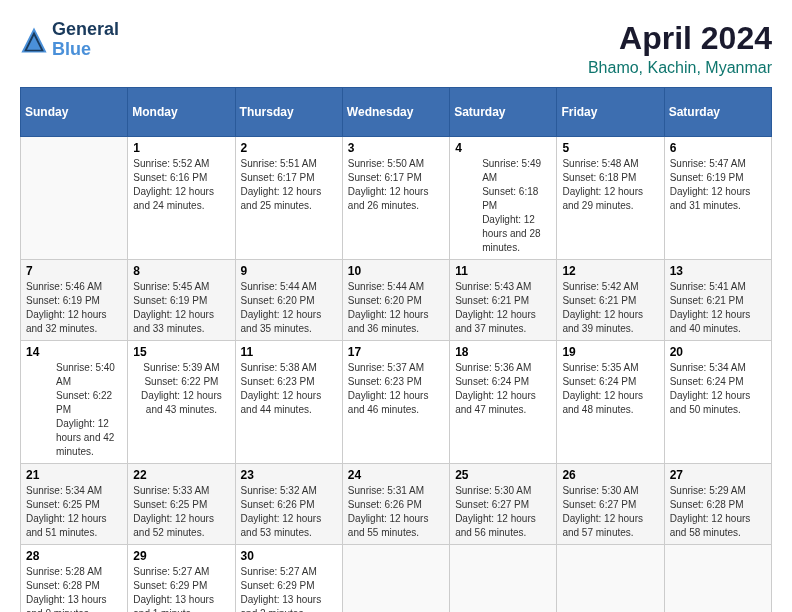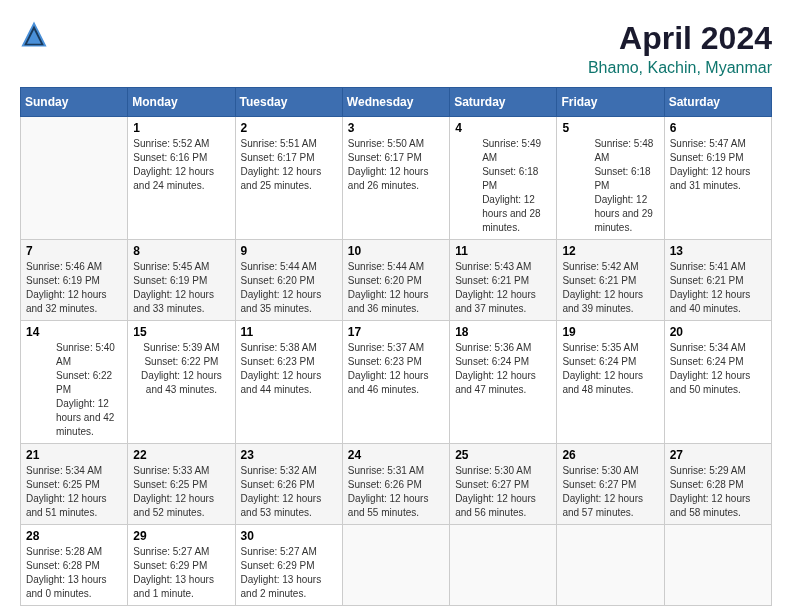"General" div.logo-text { html: none -> <div> <div>General</div> <div><span>Blue</span></div> </div> }
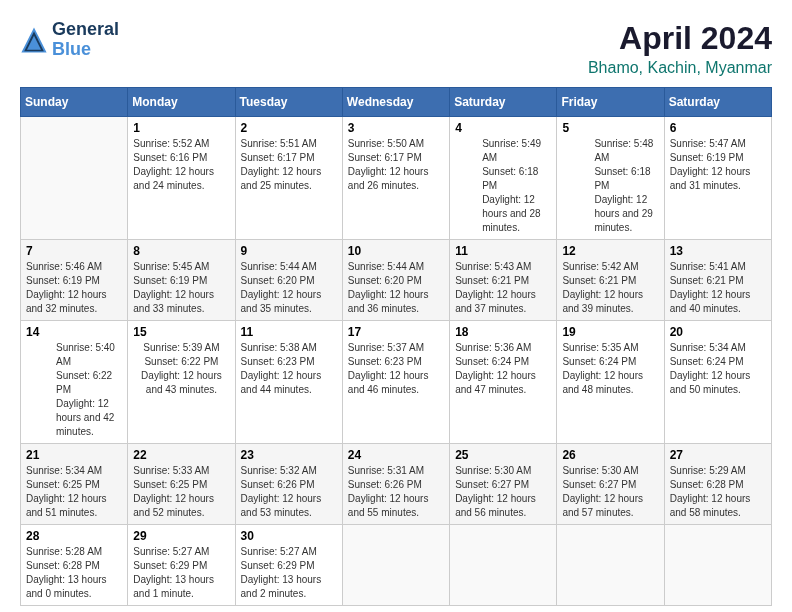"Sunday" .calendar-table thead tr th { padding: 7px 4px -> 17px 4px }
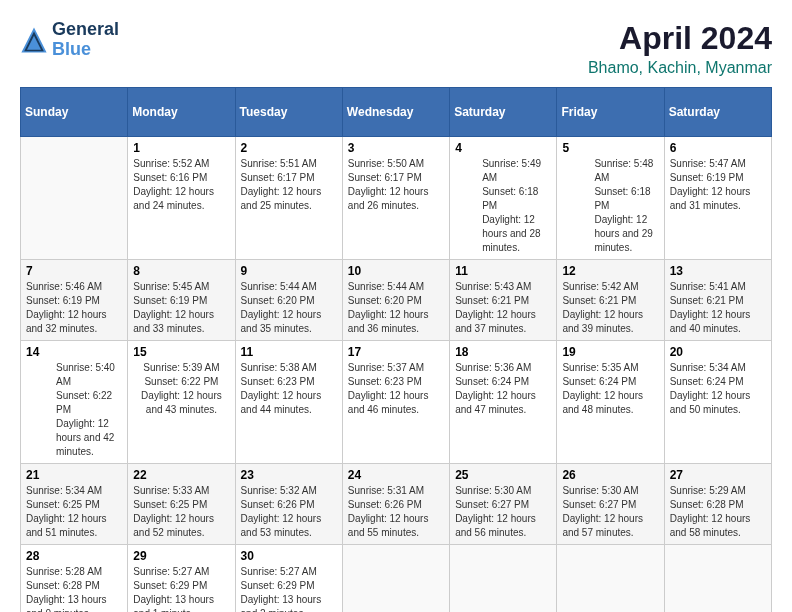"Tuesday" th { text: Tuesday -> Thursday }
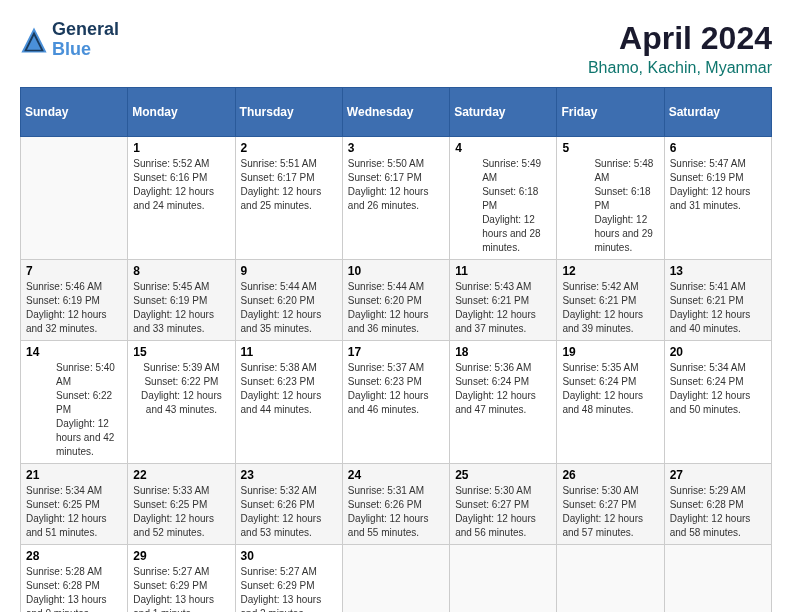"Sunrise: 5:48 AM" div.day-info { margin-left: 32px -> none }
